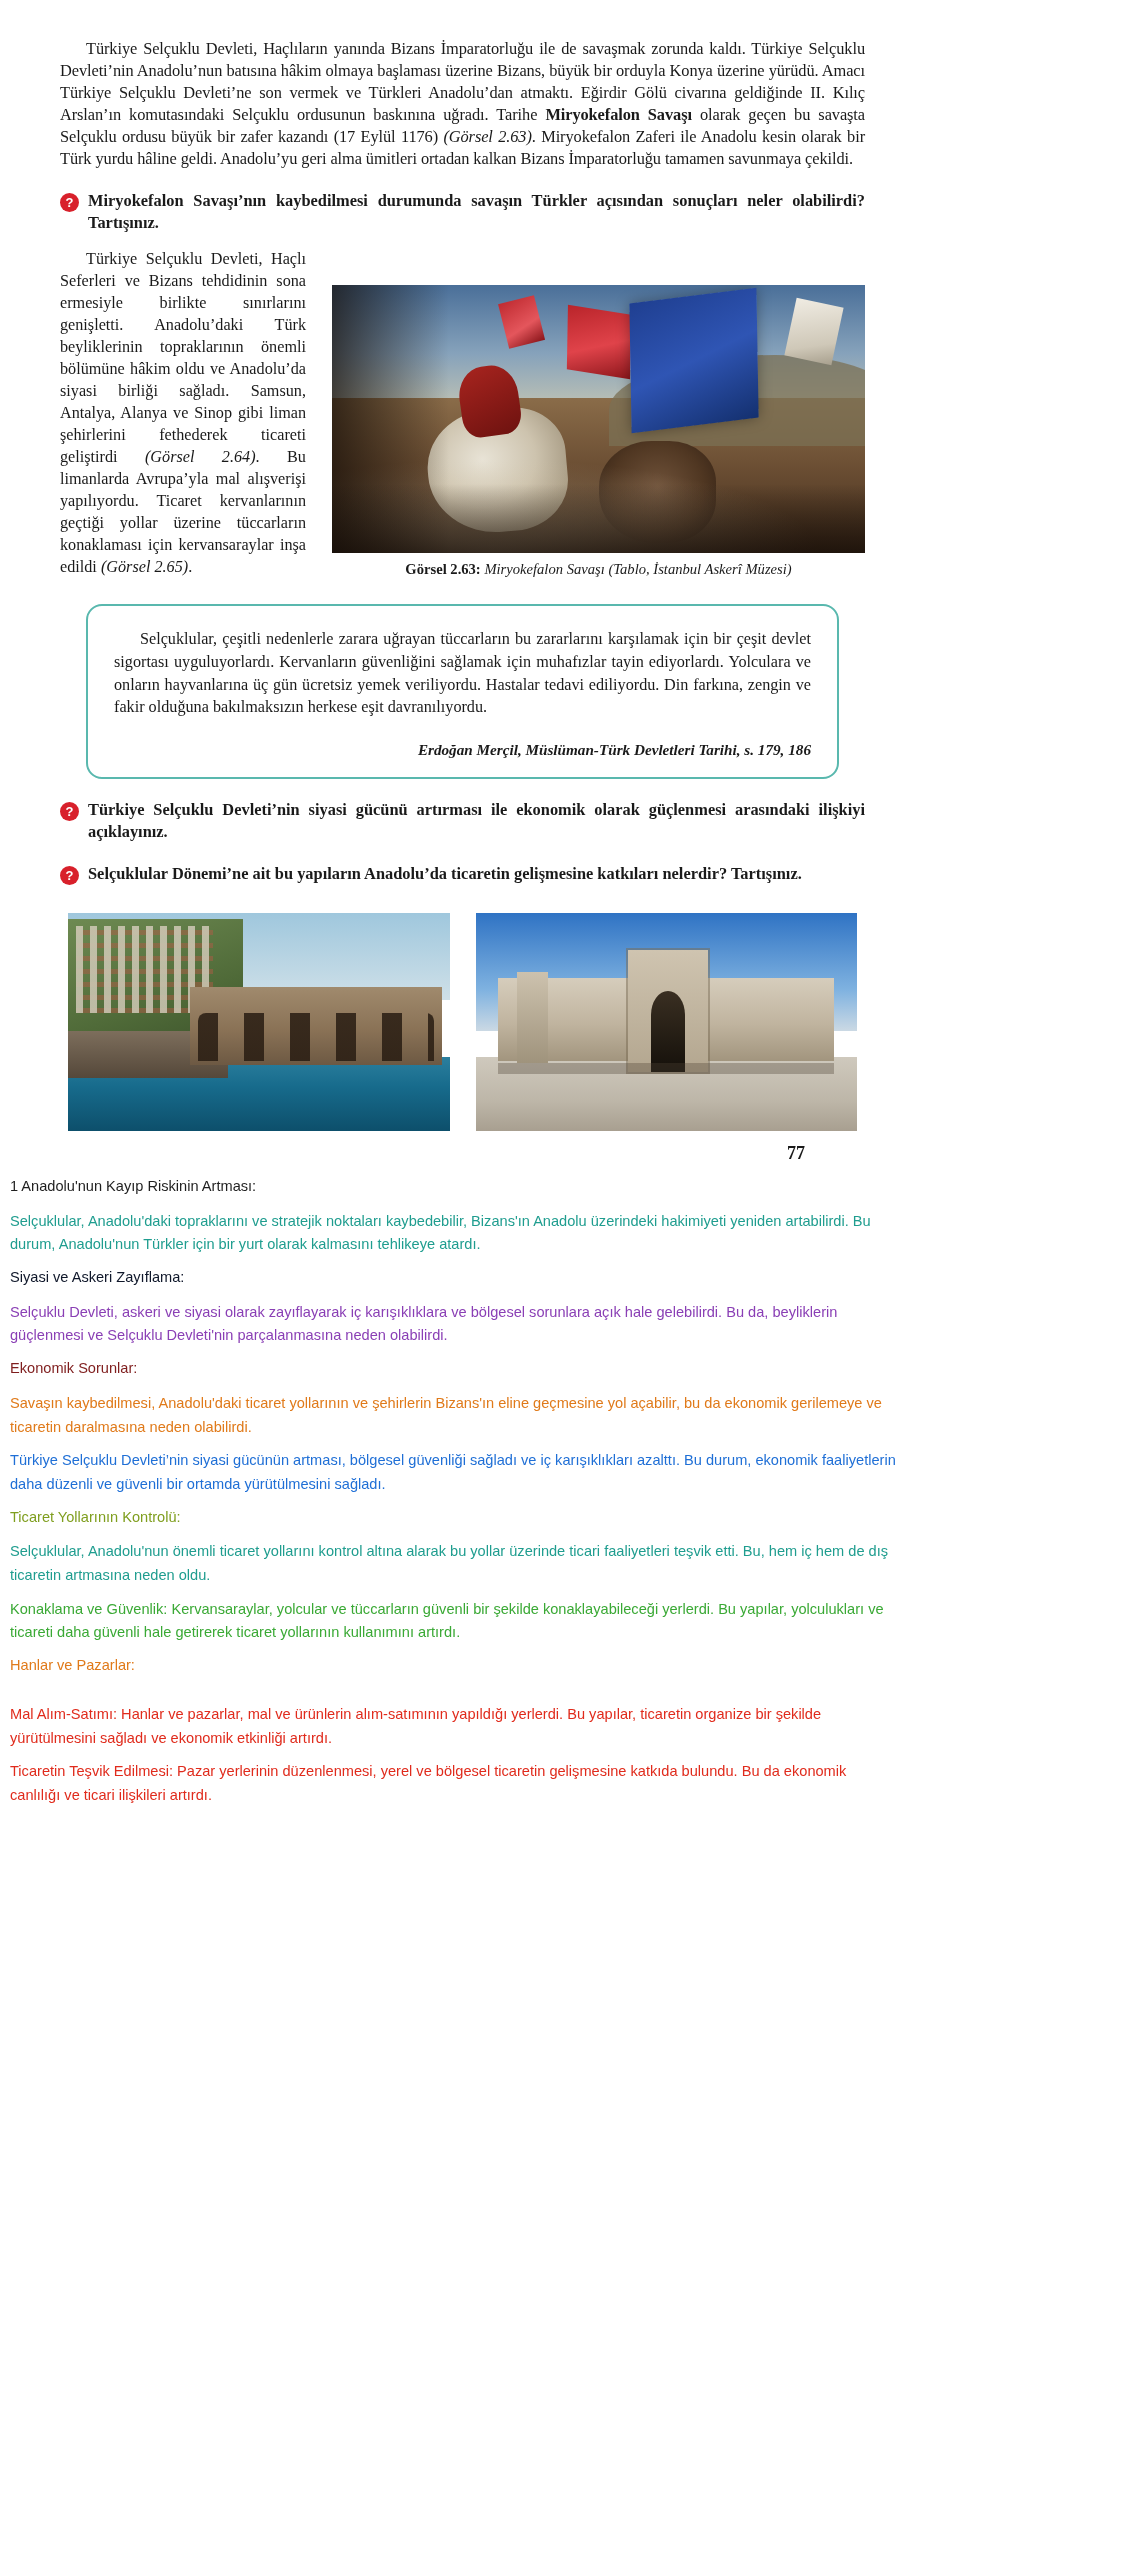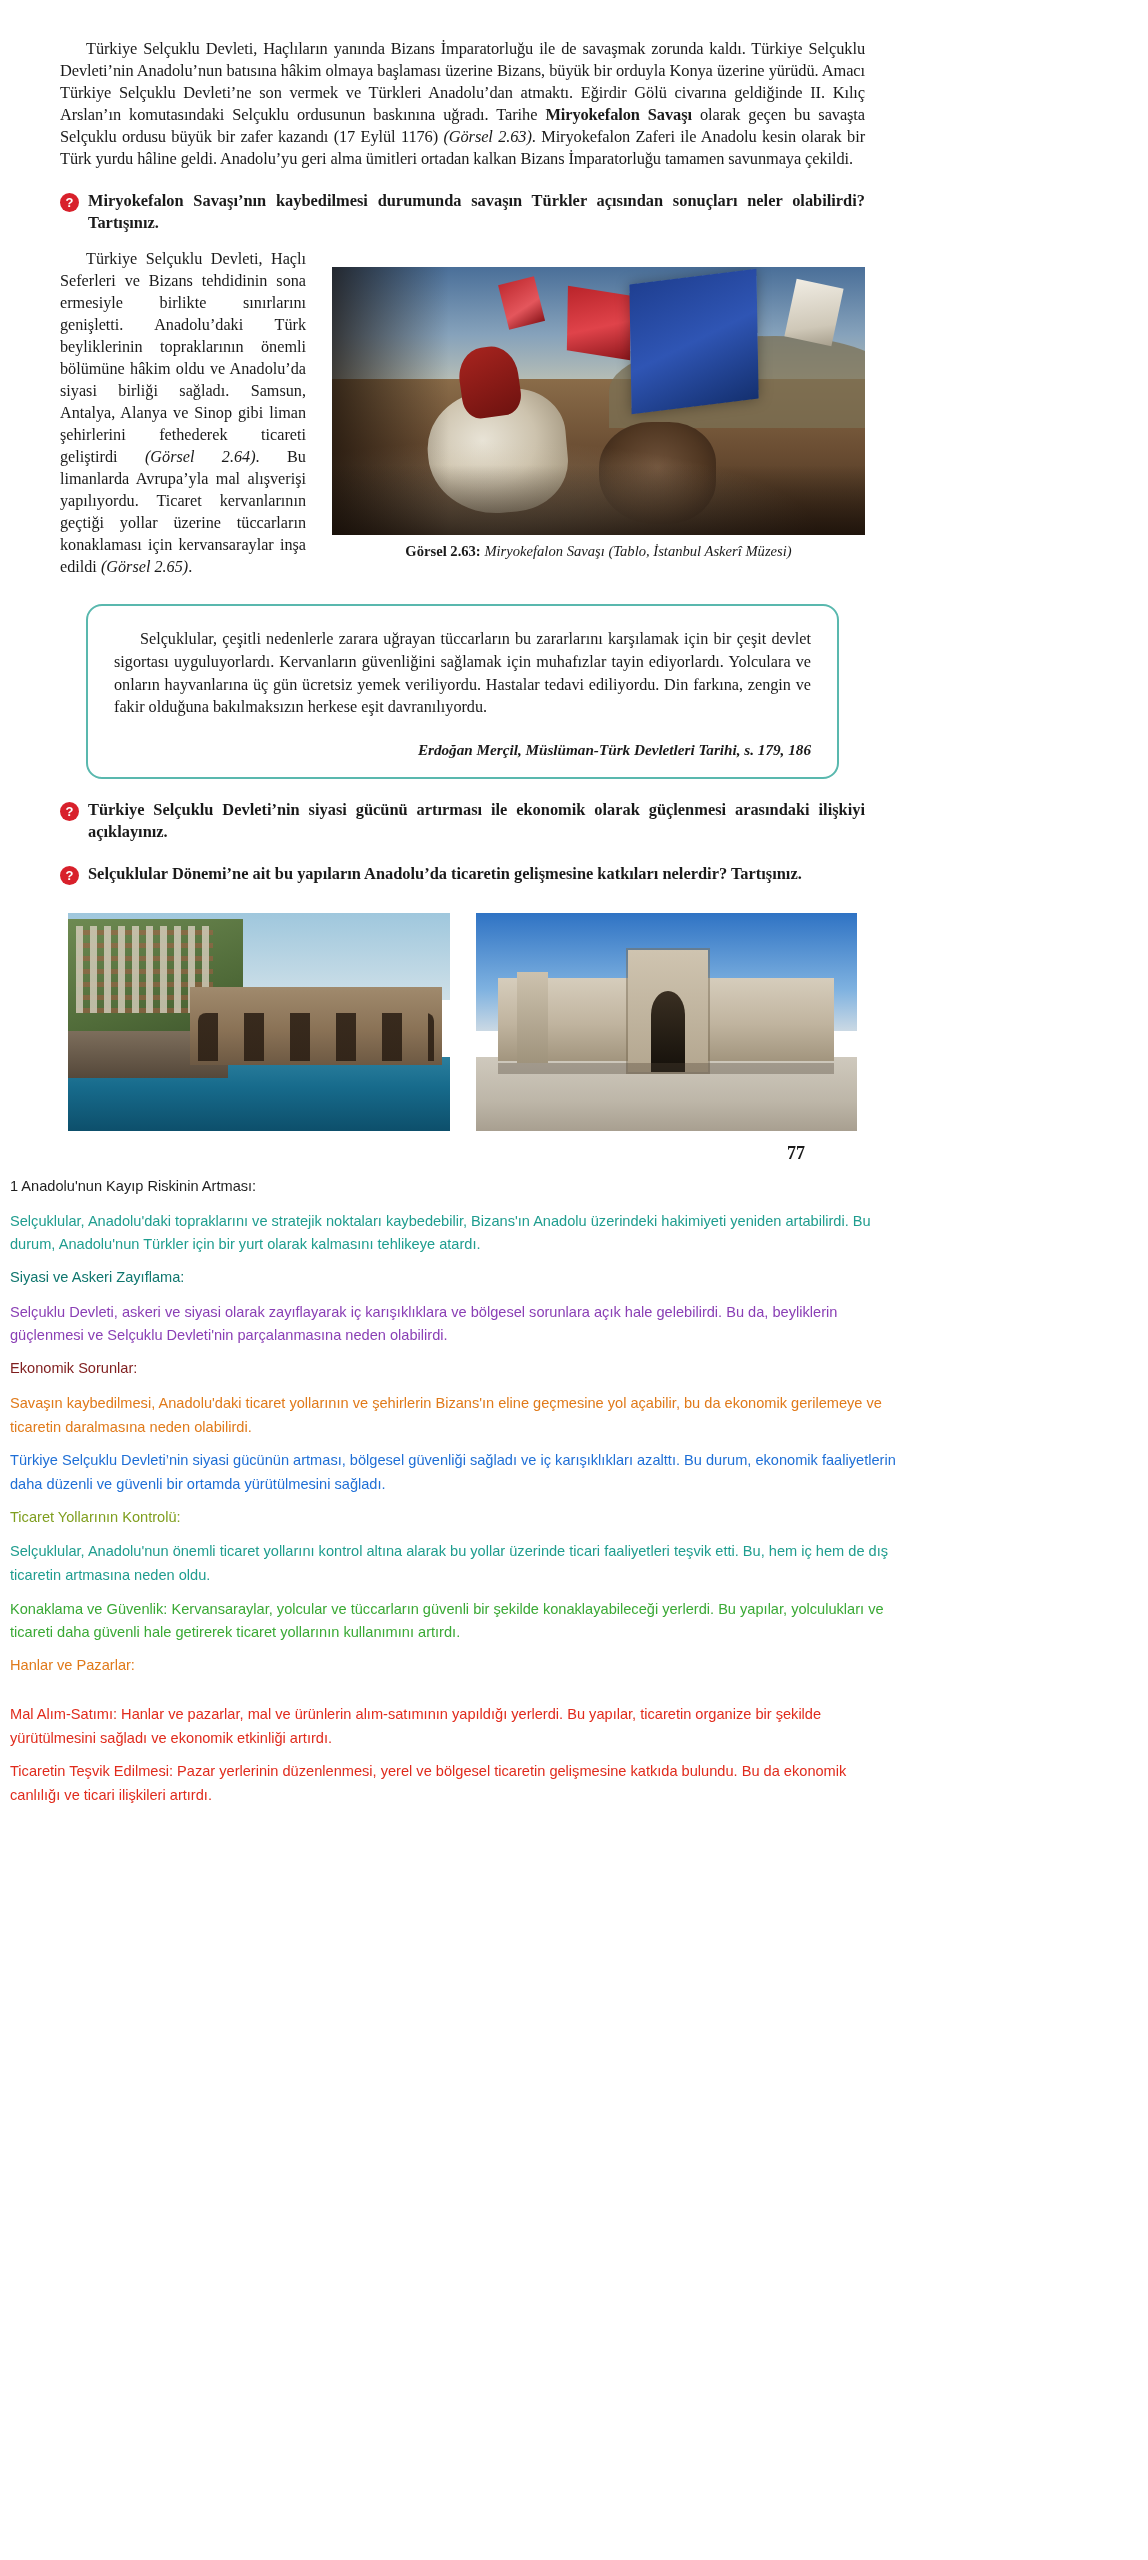"Türkiye Selçuklu Devleti, Haçlı" .two-col { align-items: center -> flex-end }
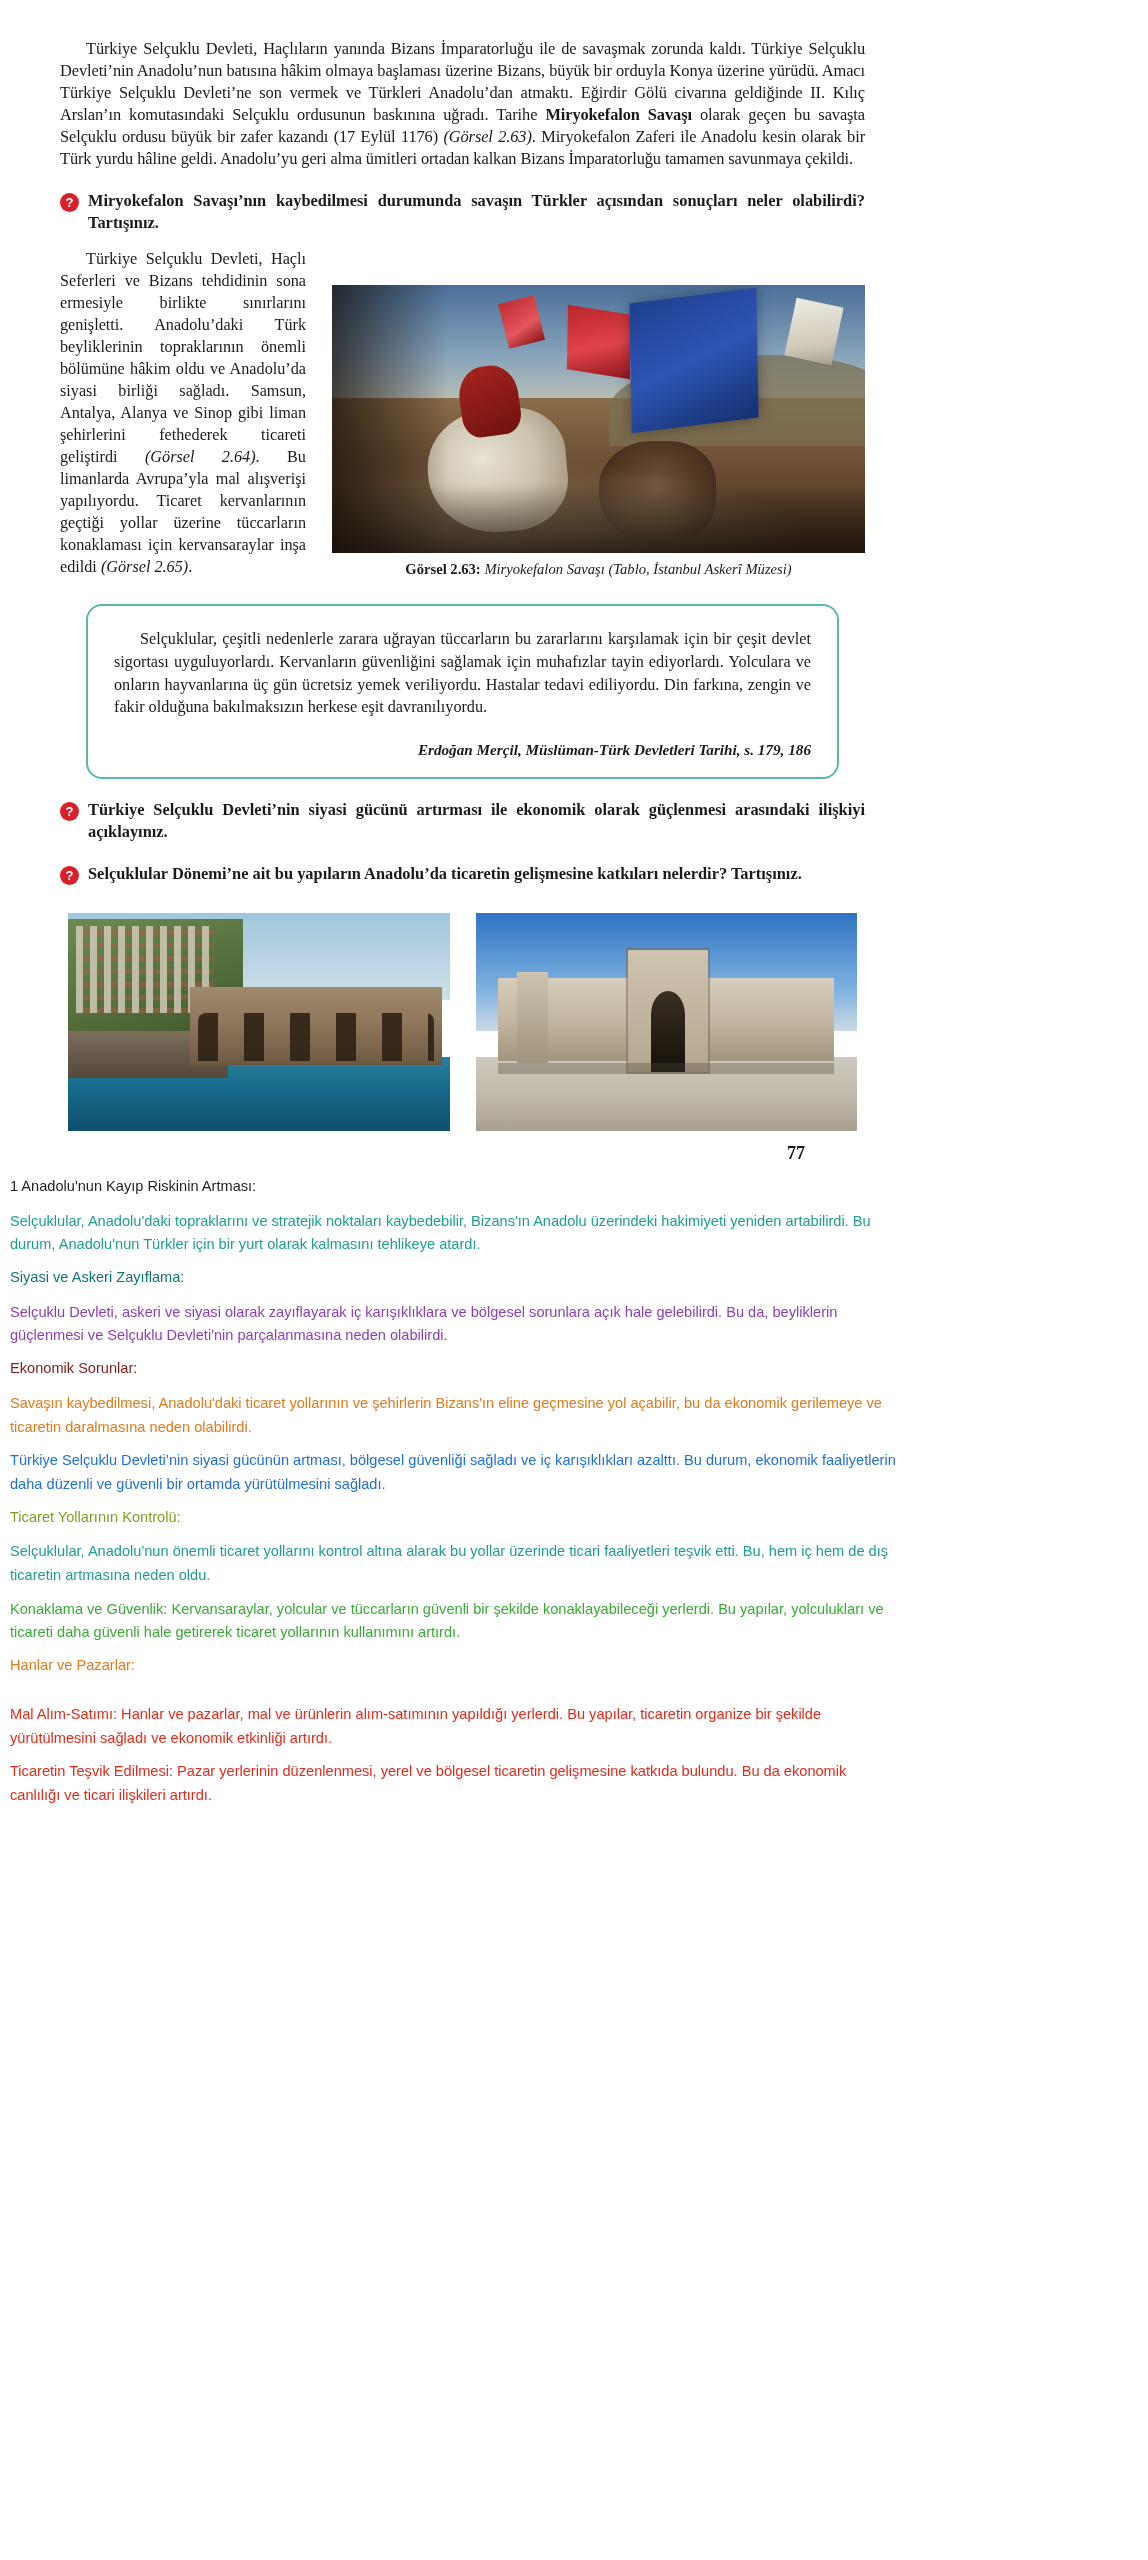"Siyasi ve Askeri Zayıflama:" p.ans-heading { color: #0f766e -> #0f172a }
